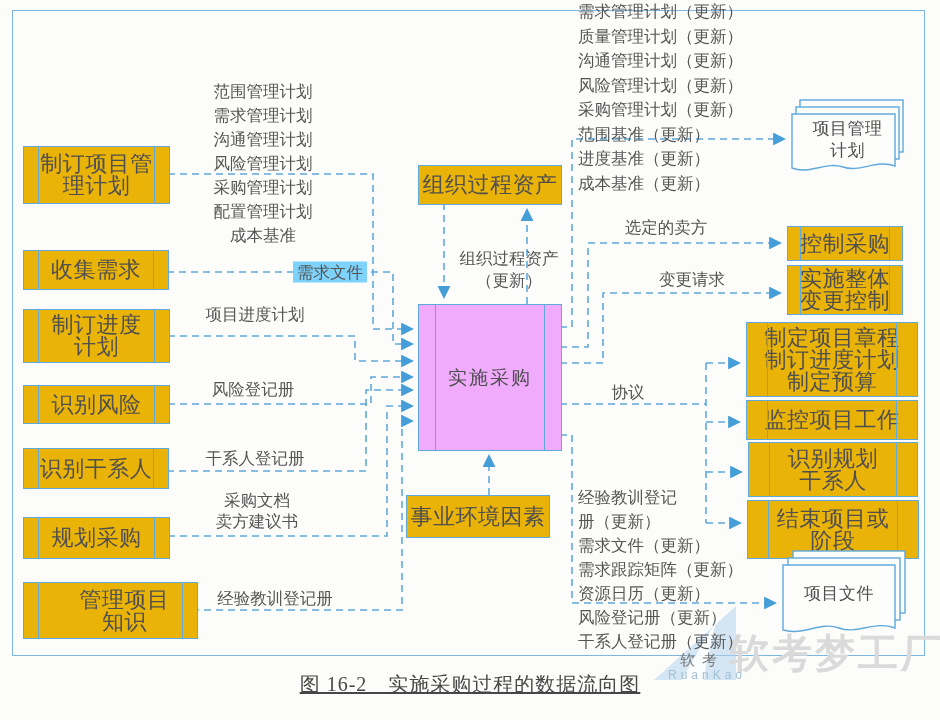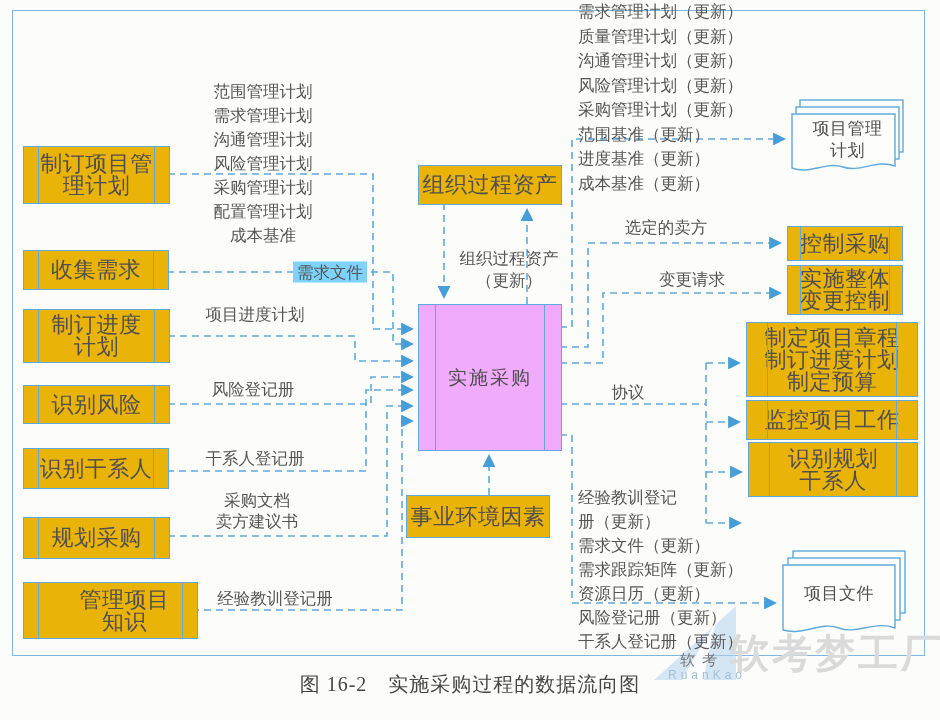"结束项目或" div.pbox { html: none -> <div>结束项目或 阶段</div> }
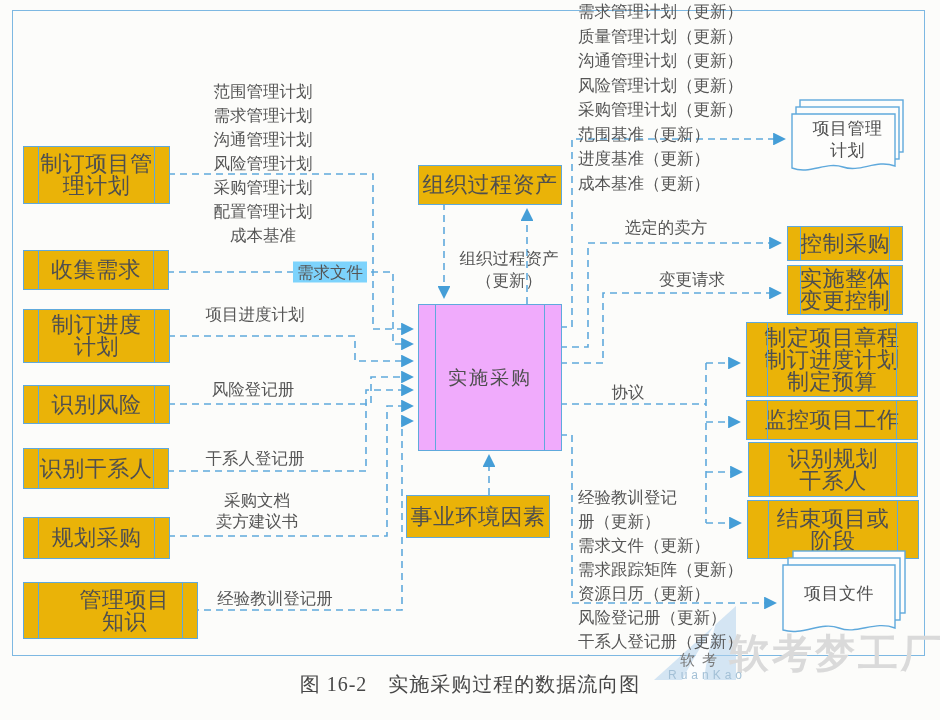"图 16-2 实施采购过程的数据流向图" .caption { text-decoration: none -> underline }
